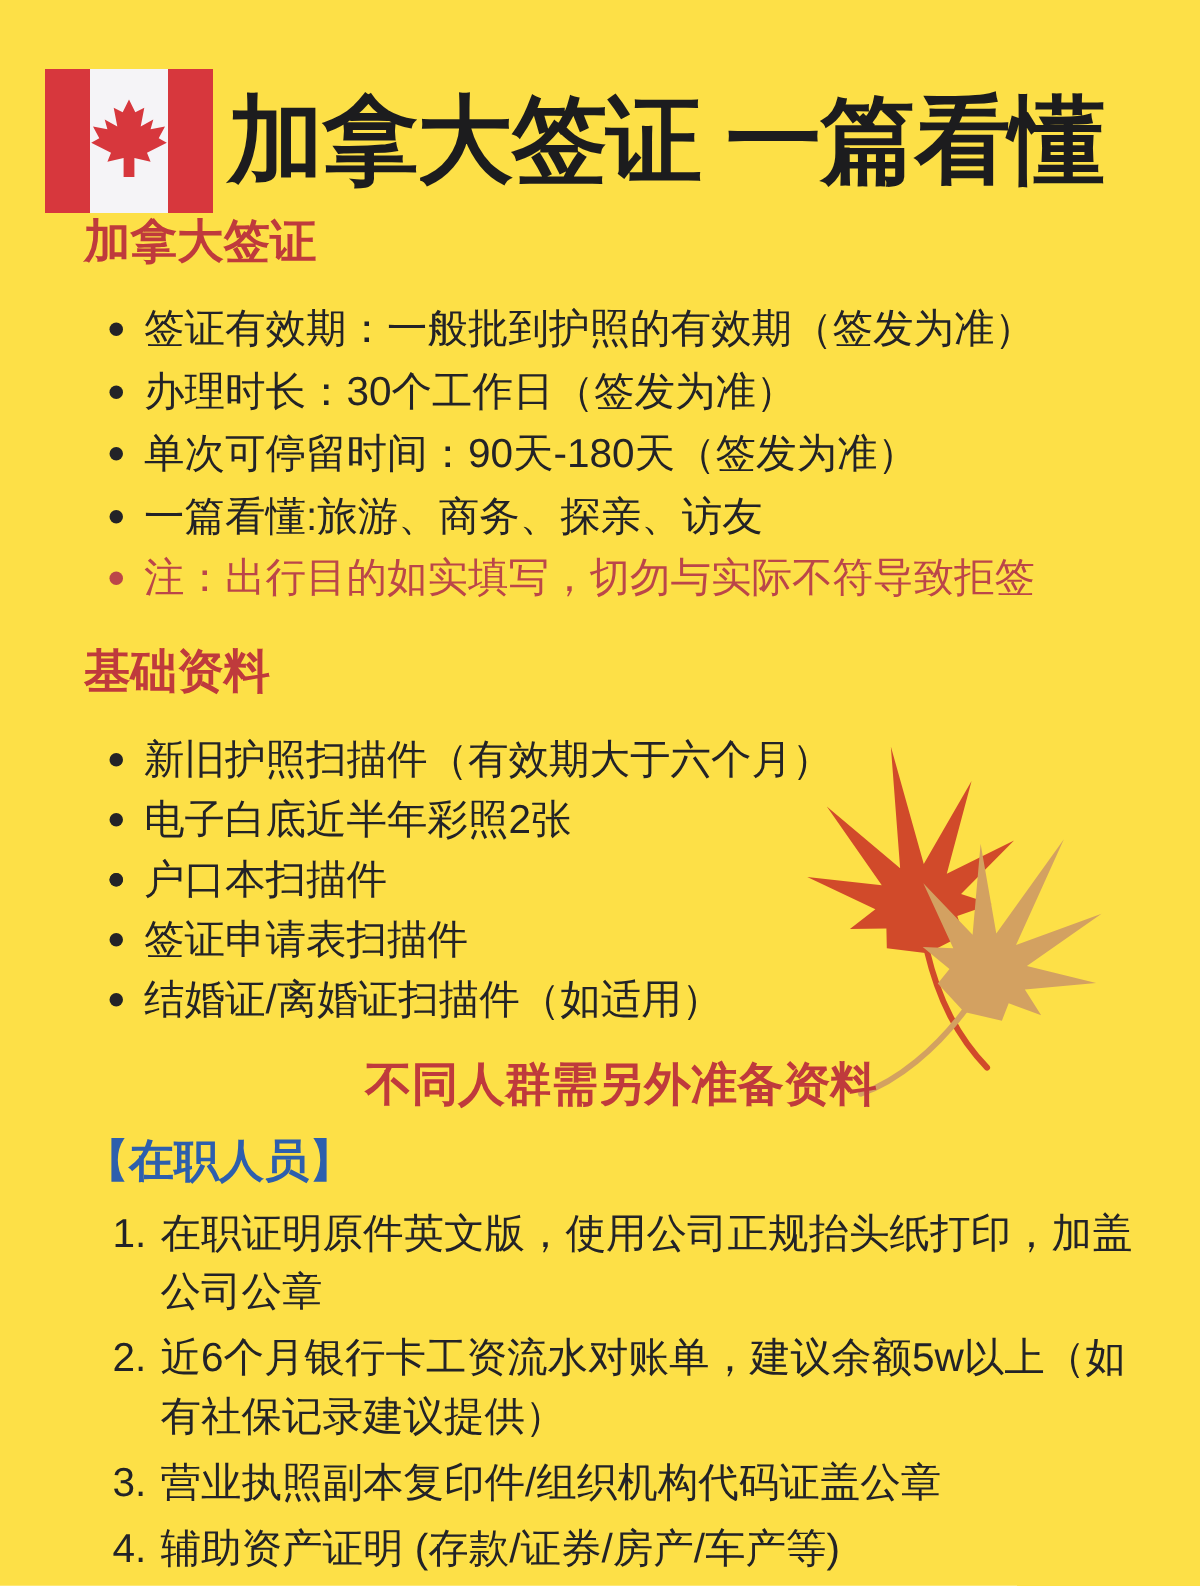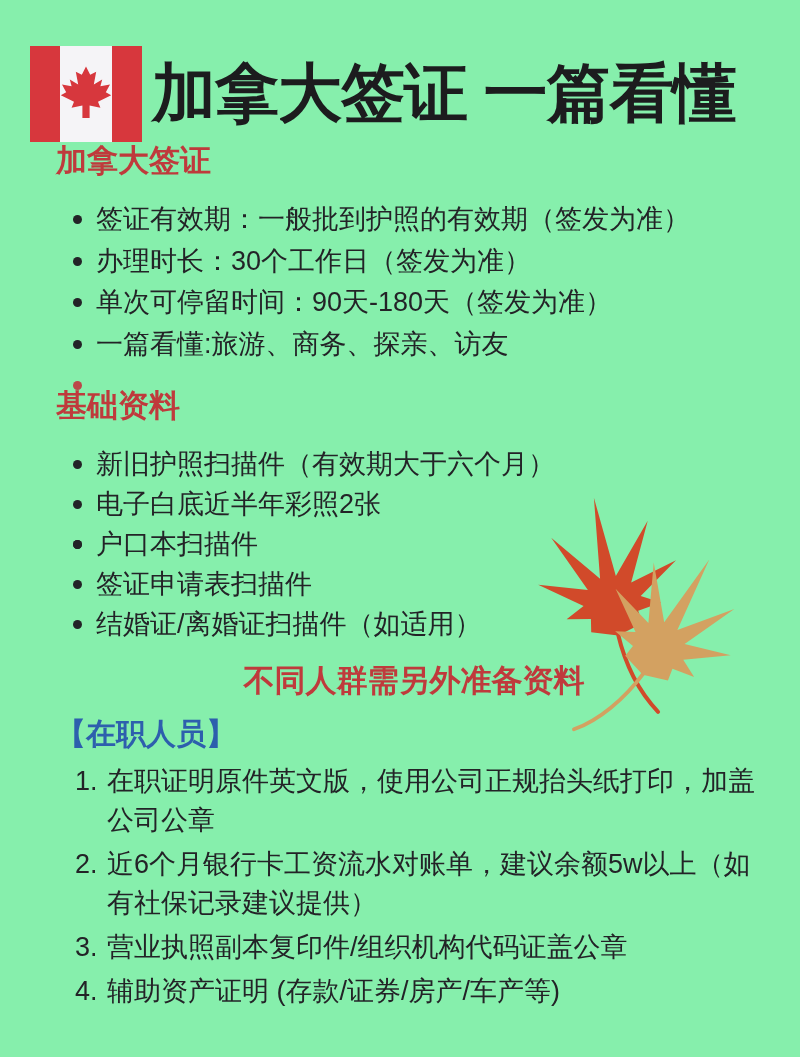"加拿大签证 一篇看懂" .page { background: #86efac -> #fde047 }
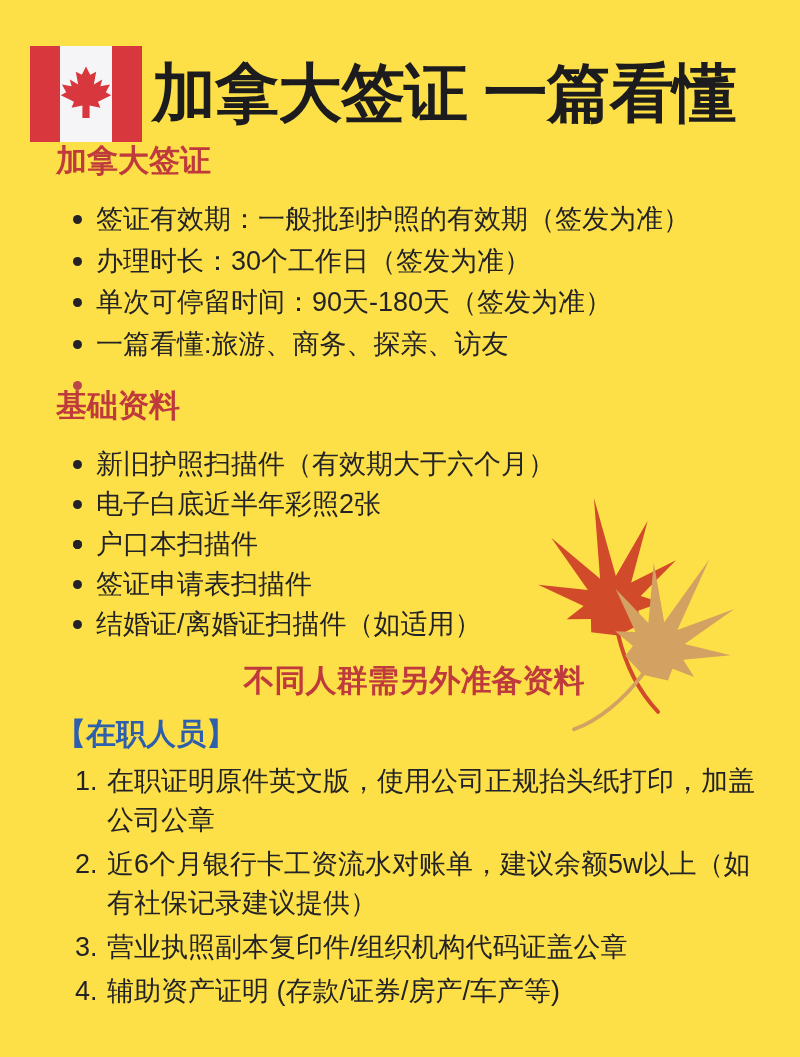"注：出行目的如实填写，切勿与实际不符导致拒签" span { html: none -> <span>注：出行目的如实填写，切勿与实际不符导致拒签</span> }
